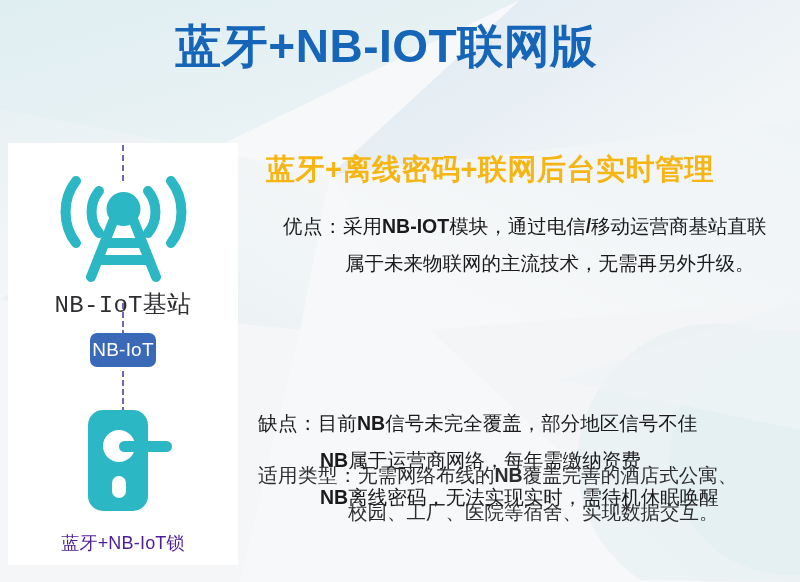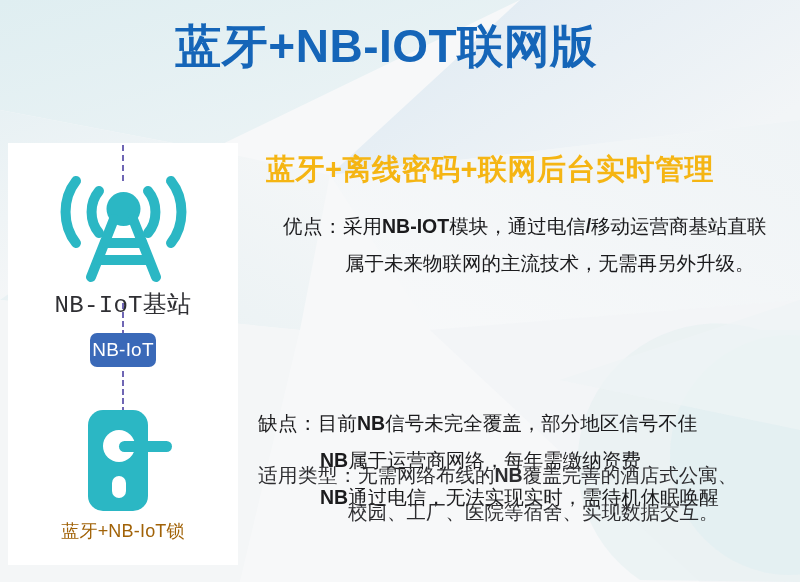"通过电信，无法实现实时，需待机休眠唤醒" span { text: 通过电信 -> 离线密码 }
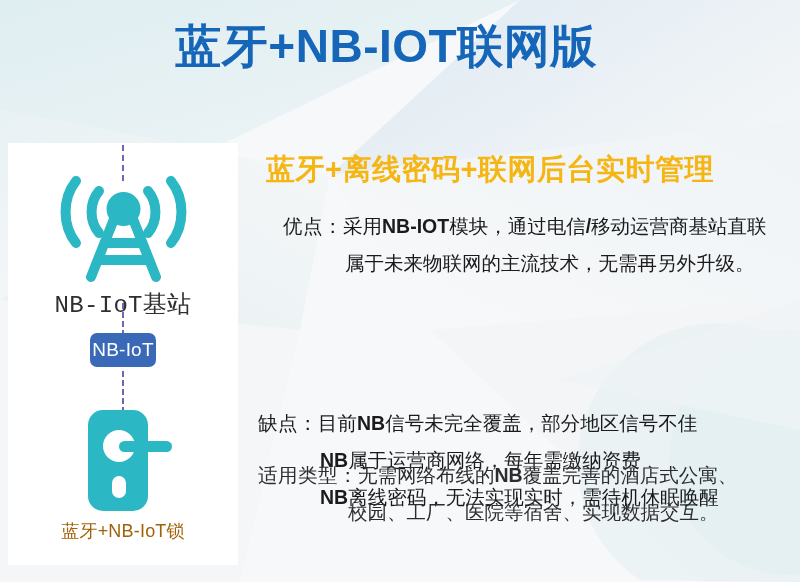"蓝牙+NB-IoT锁" .lock-label { color: #a16207 -> #4c1d95; top: 376px -> 388px }
